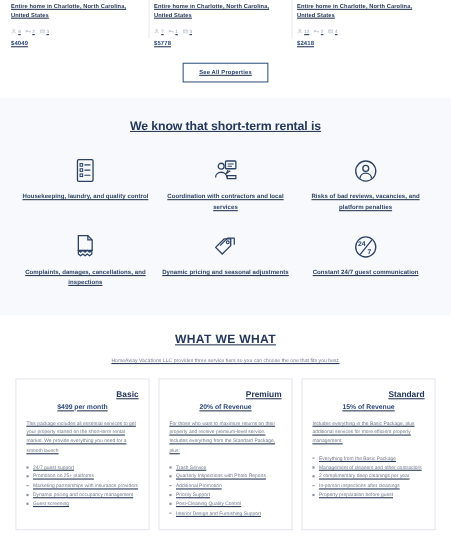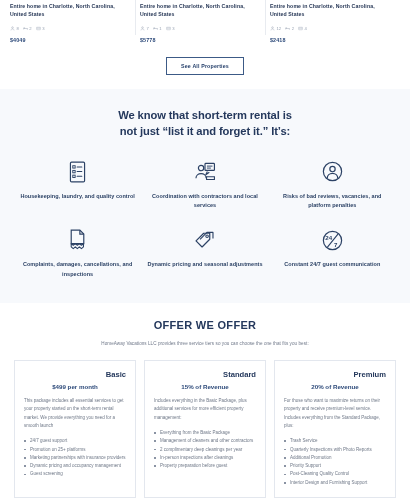"We know that short-term rental" .page { text-decoration: none -> underline }
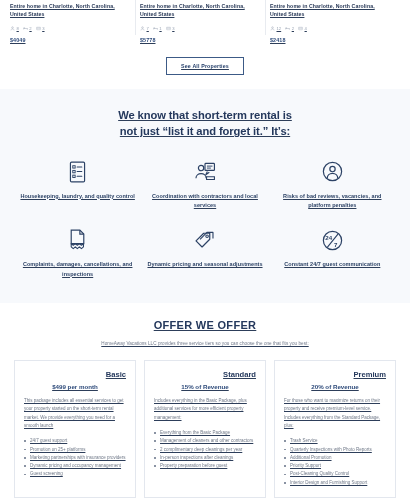"not just “list it and" div { html: <div>not just “list it and forget it.” It’s:</div> -> none }
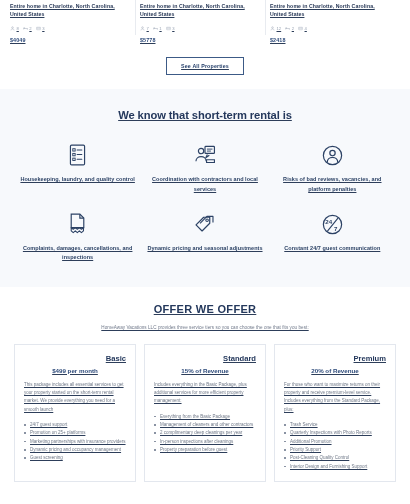"OFFER WE OFFER" div.offer-title { text: OFFER WE OFFER -> WHAT WE WHAT }
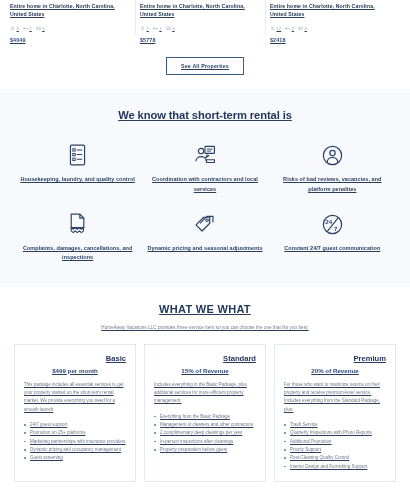"Standard" div.tier { order: before "Premium" -> after "Premium" }
